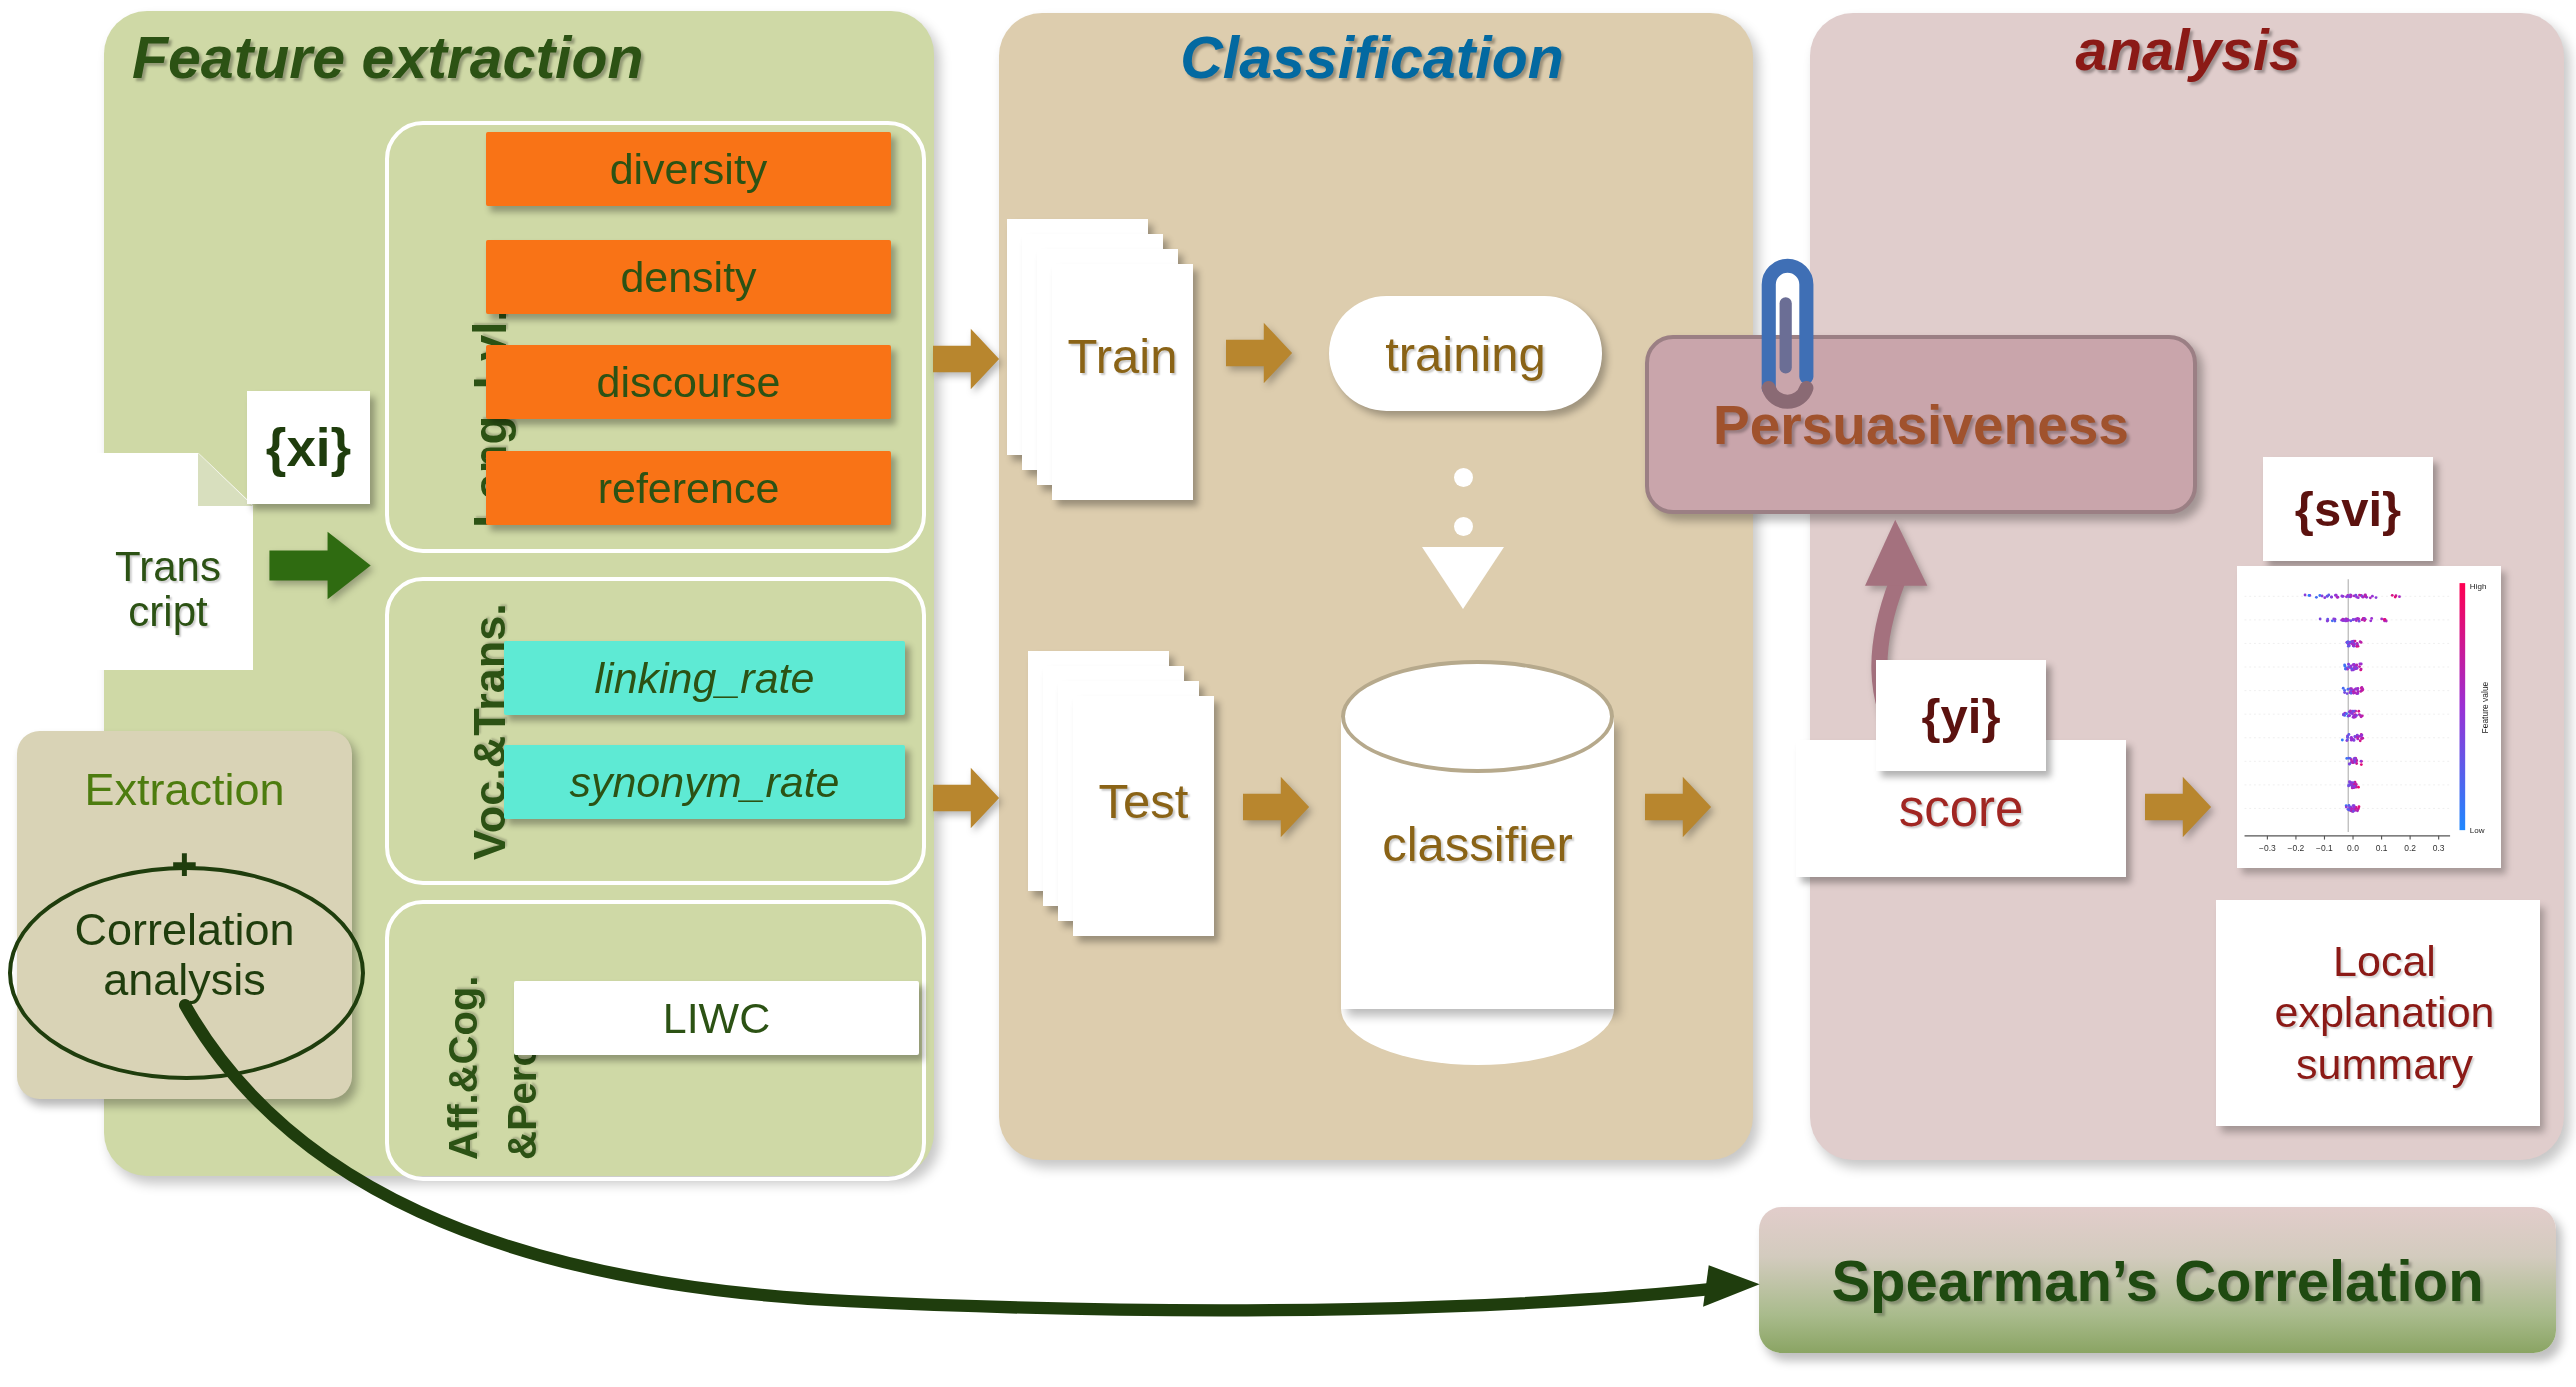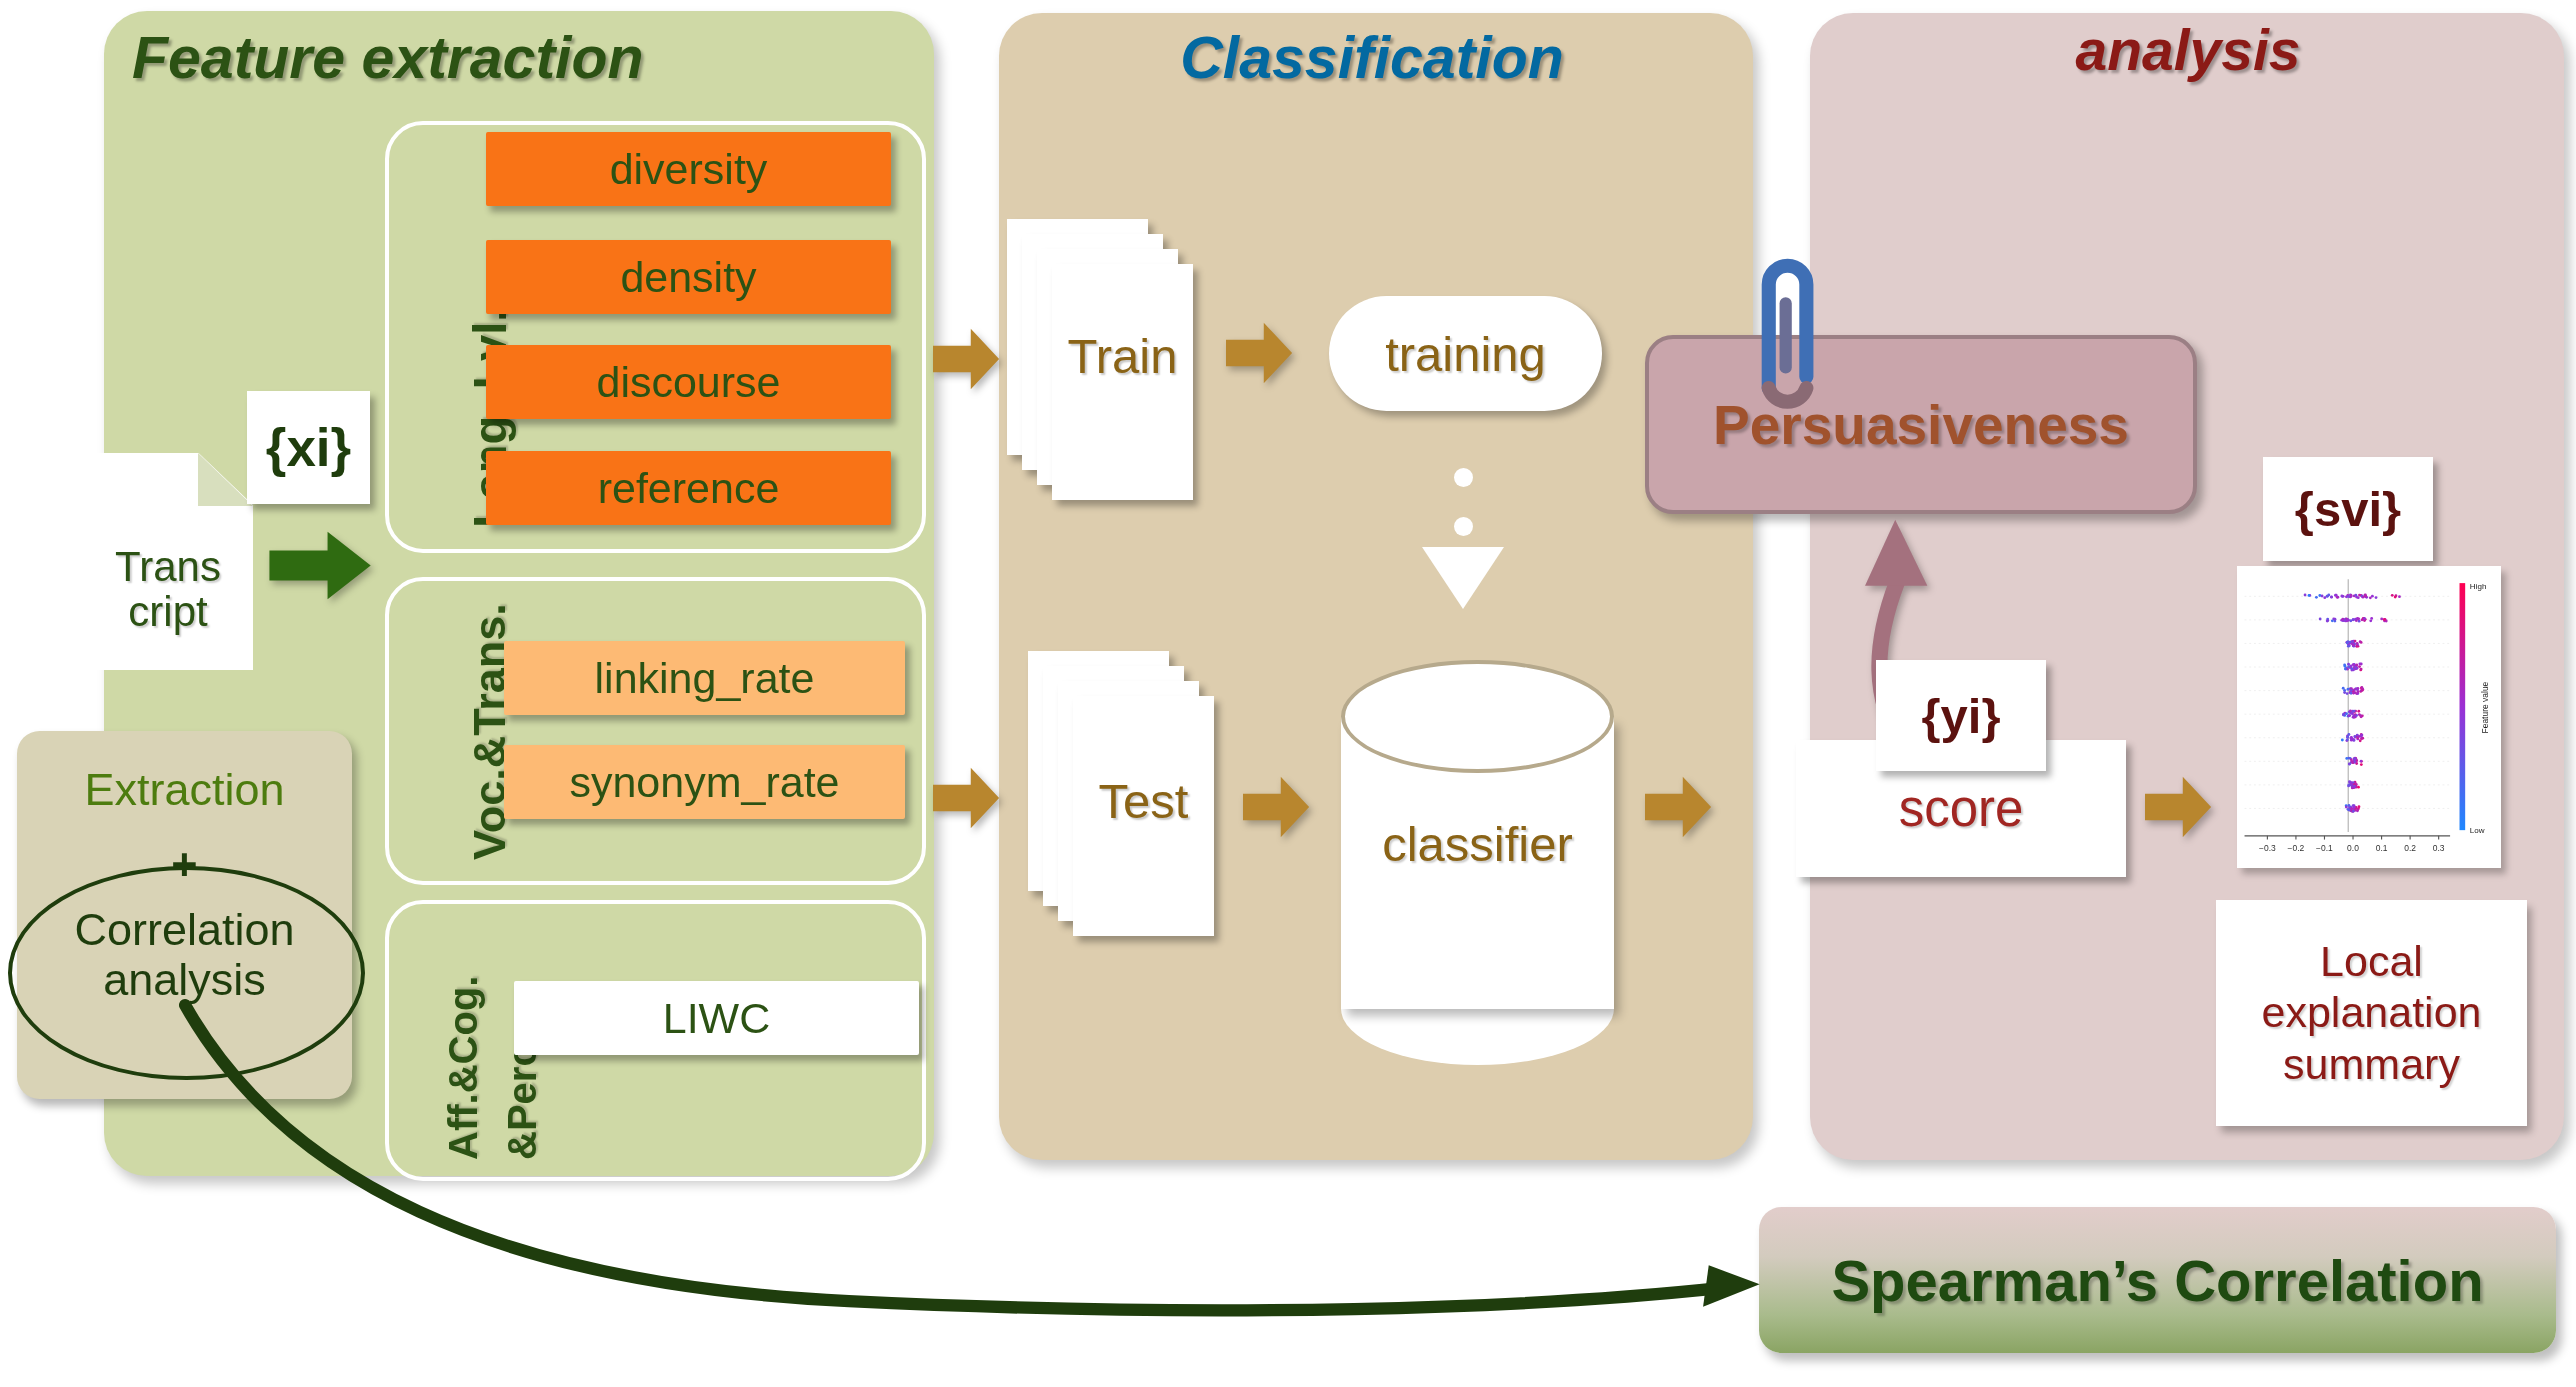"linking_rate" .fb-cream { background: #fdba74 -> #5eead4; font-style: none -> italic }
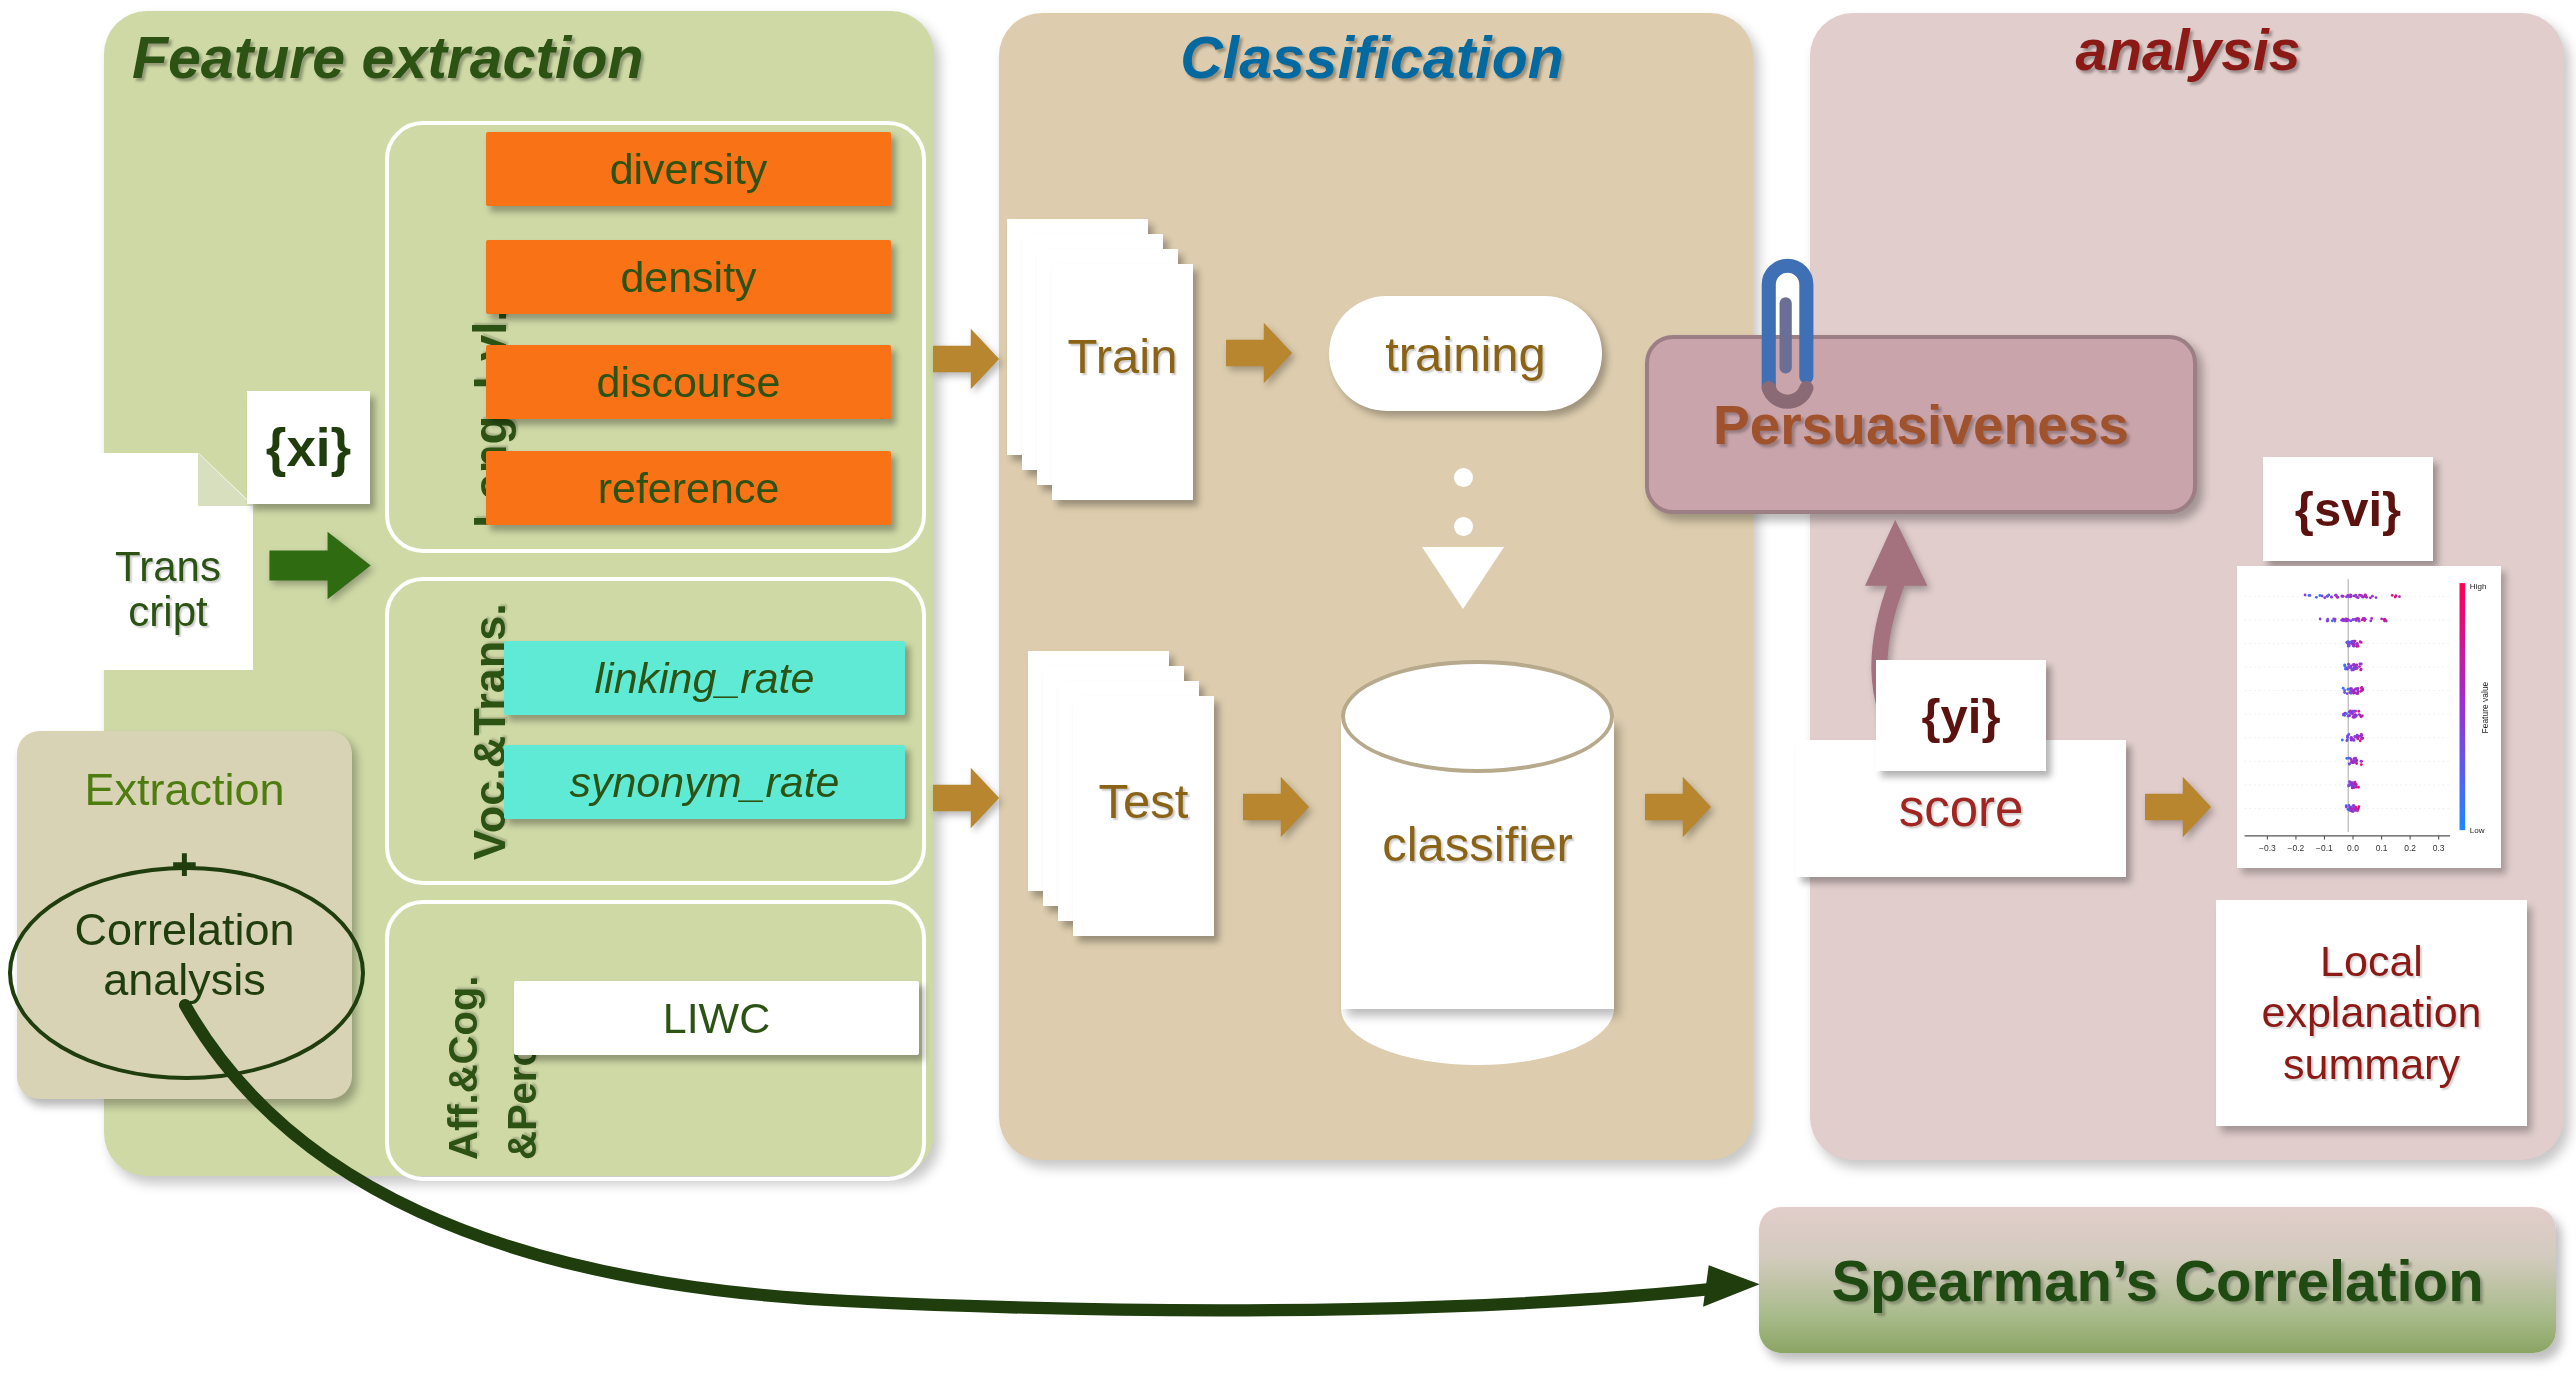"Local" #box-les { padding-left: none -> 13px }
